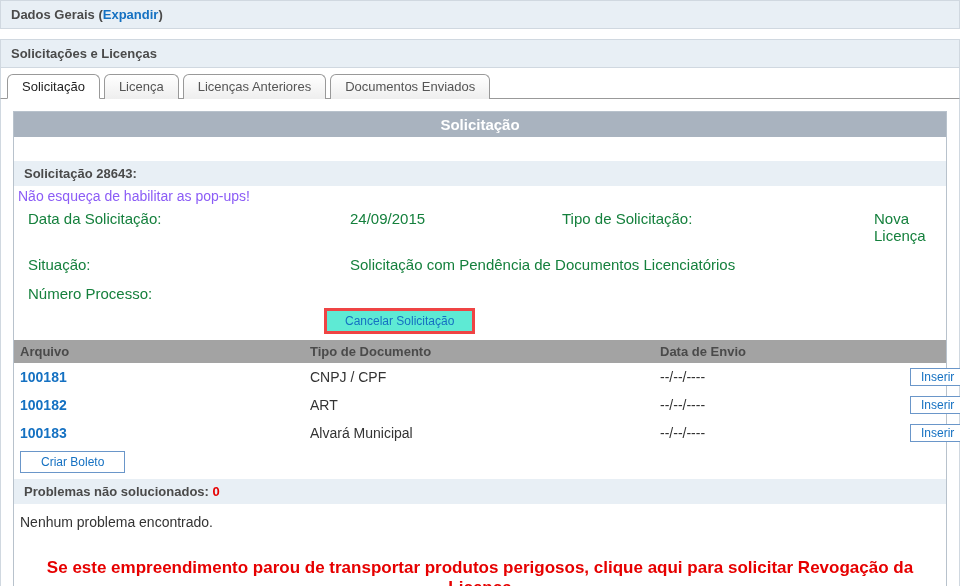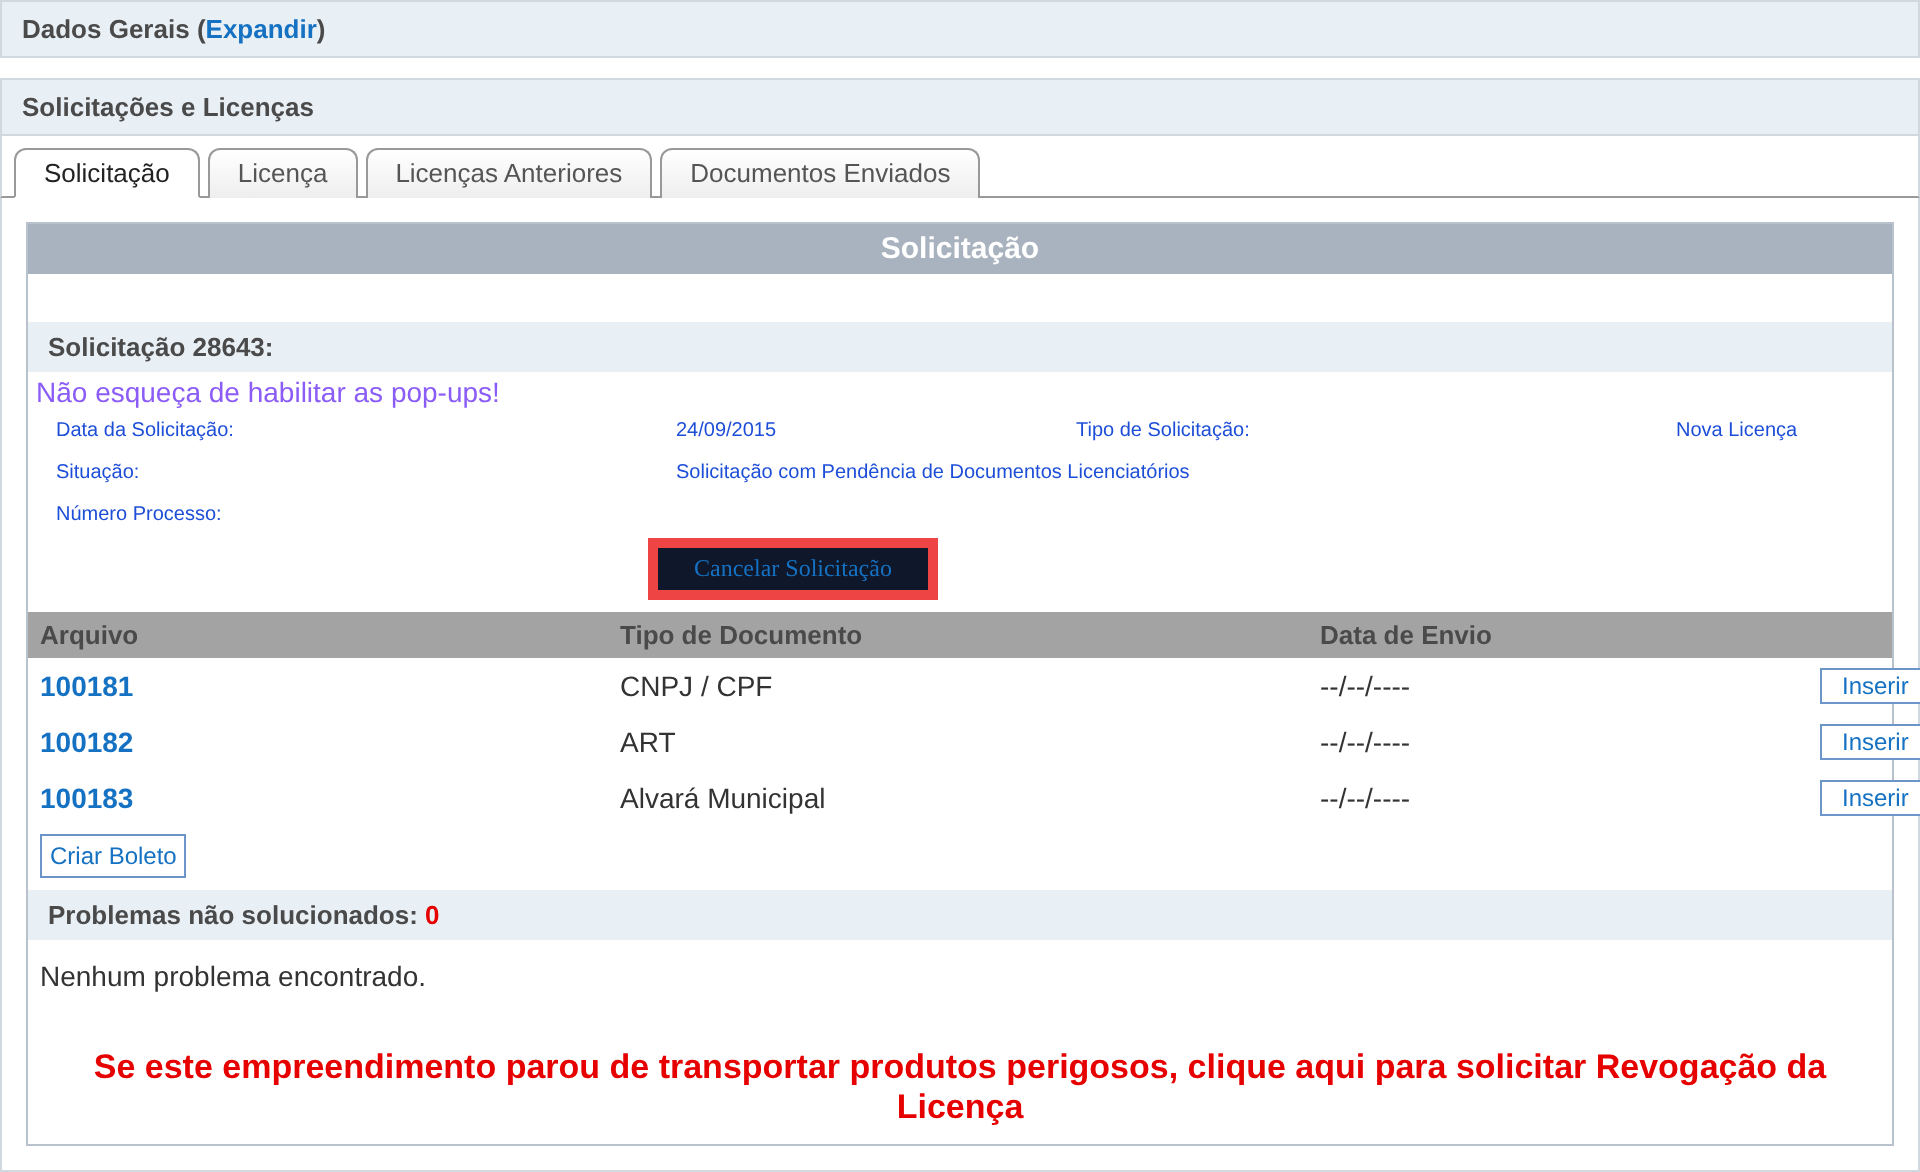"Data da Solicitação:" .info-grid { color: #1d4ed8 -> #15803d; font-size: 10px -> 15px; gap: none -> 12px }
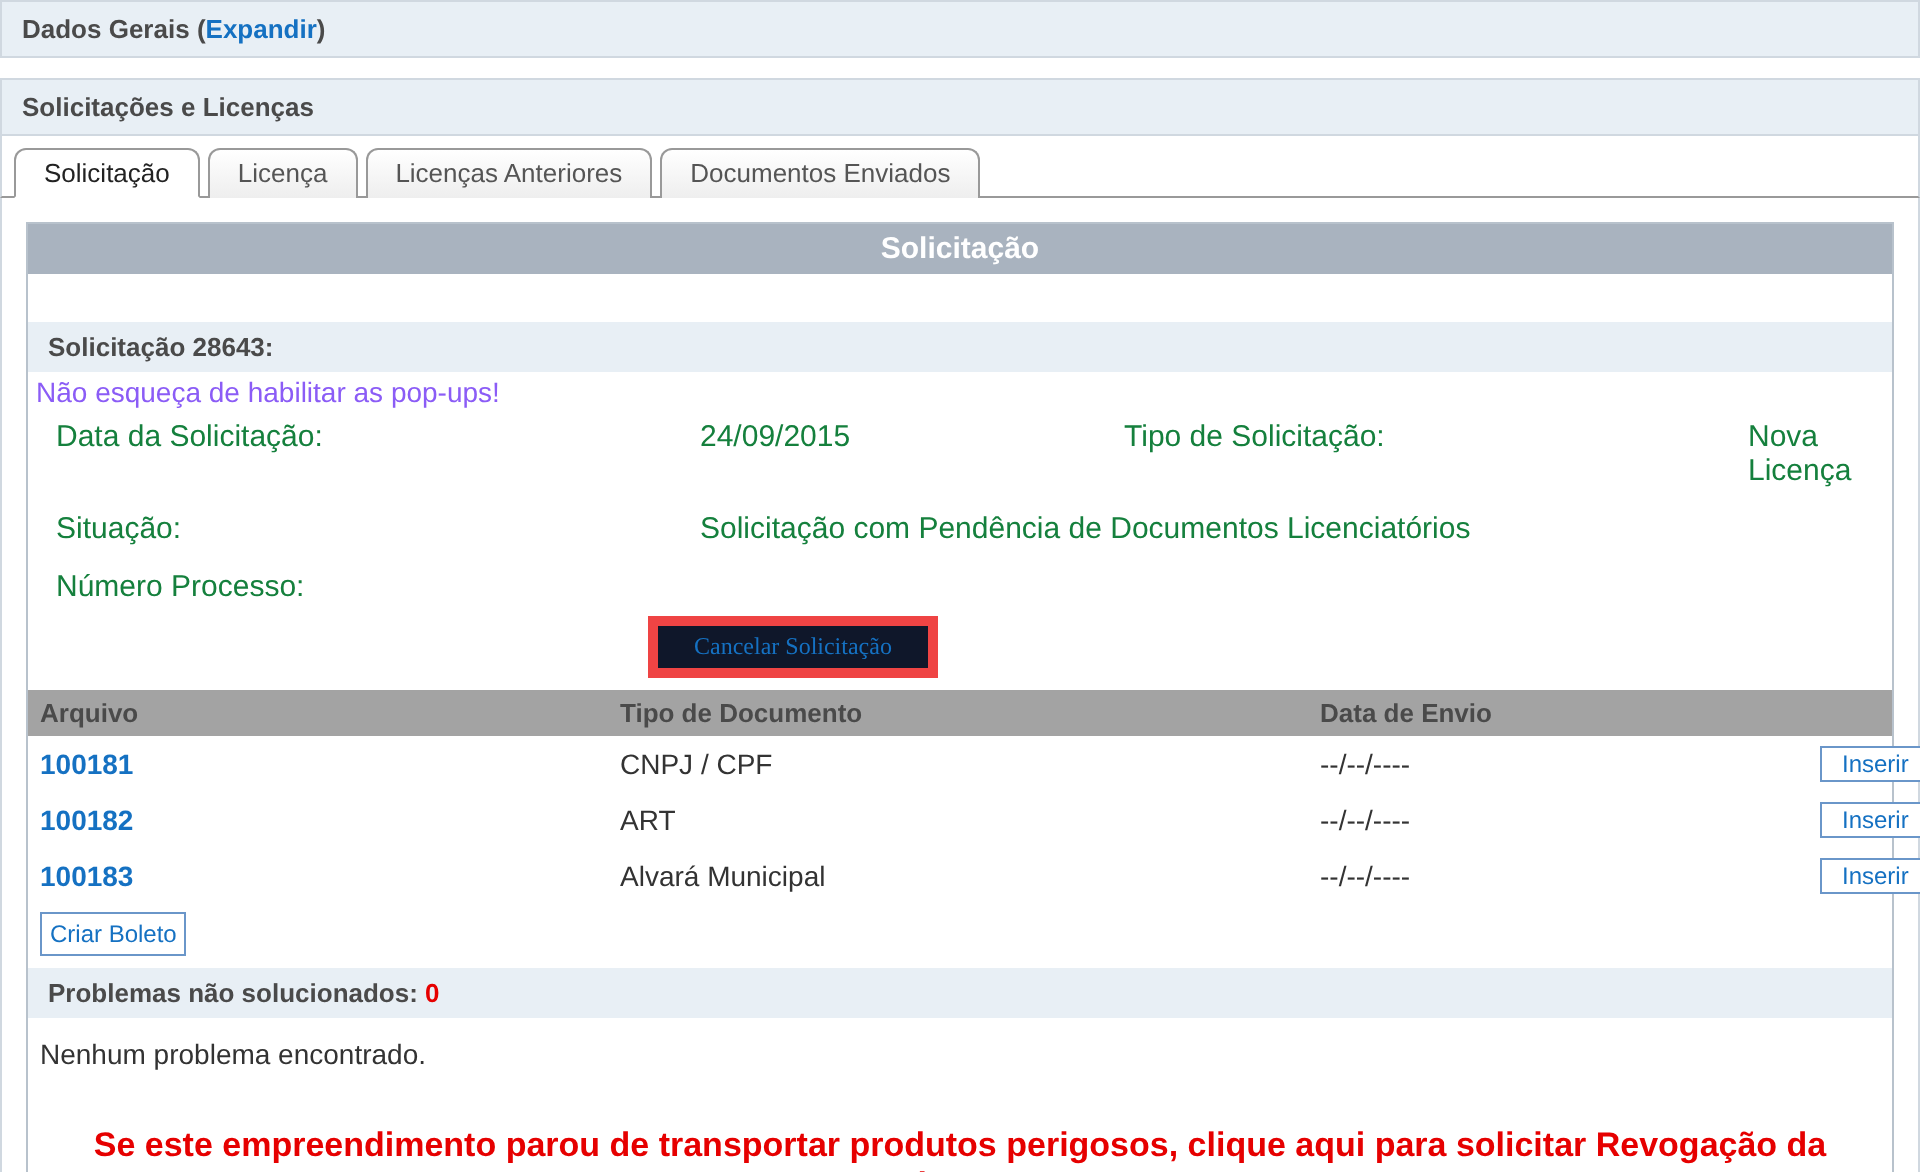"Cancelar Solicitação" .btn { background: #0f172a -> #5eead4; border: 5px solid #ef4444 -> 3px solid #ef4444; font-family: Liberation Serif, serif -> Liberation Sans, sans-serif }
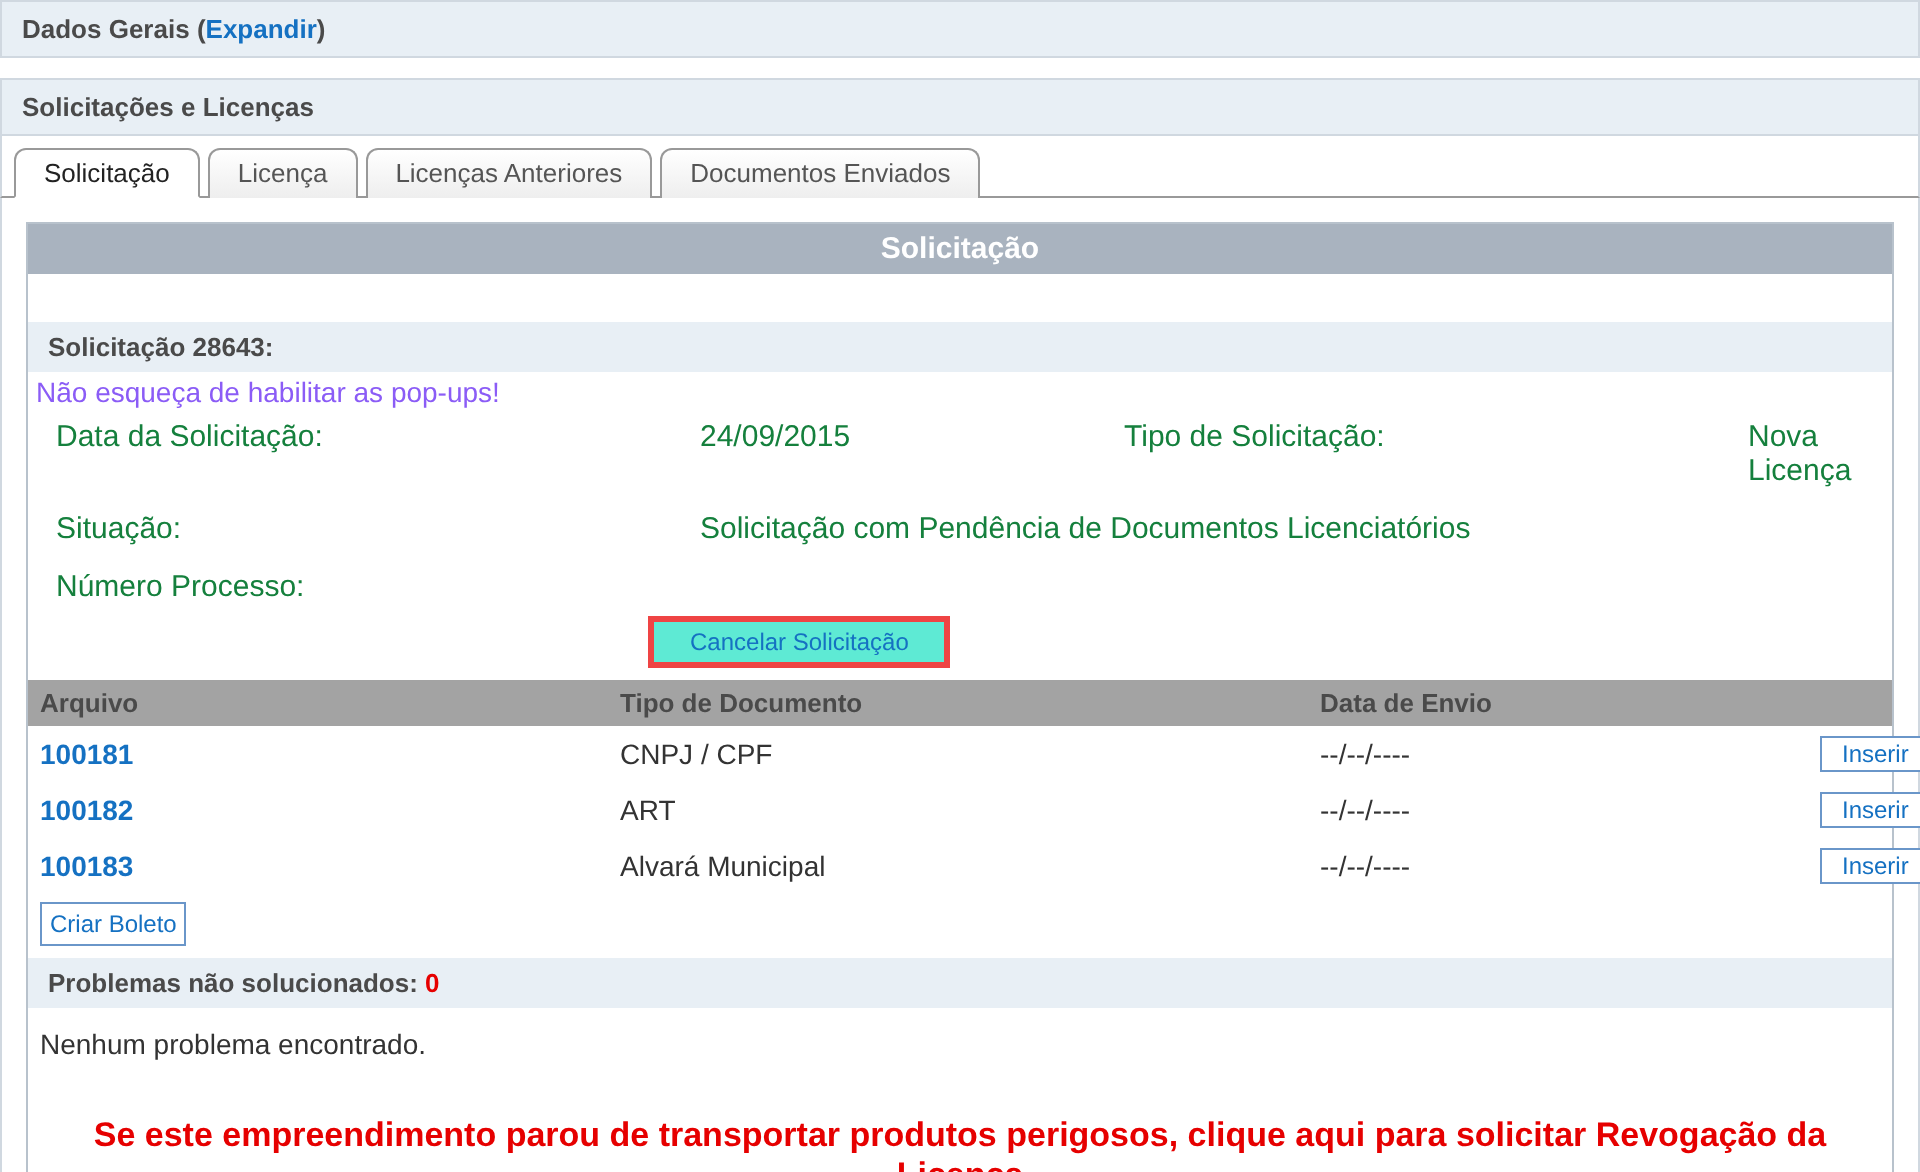"Criar Boleto" button.btn-small { padding: 3px 4px -> 3px 20px }
